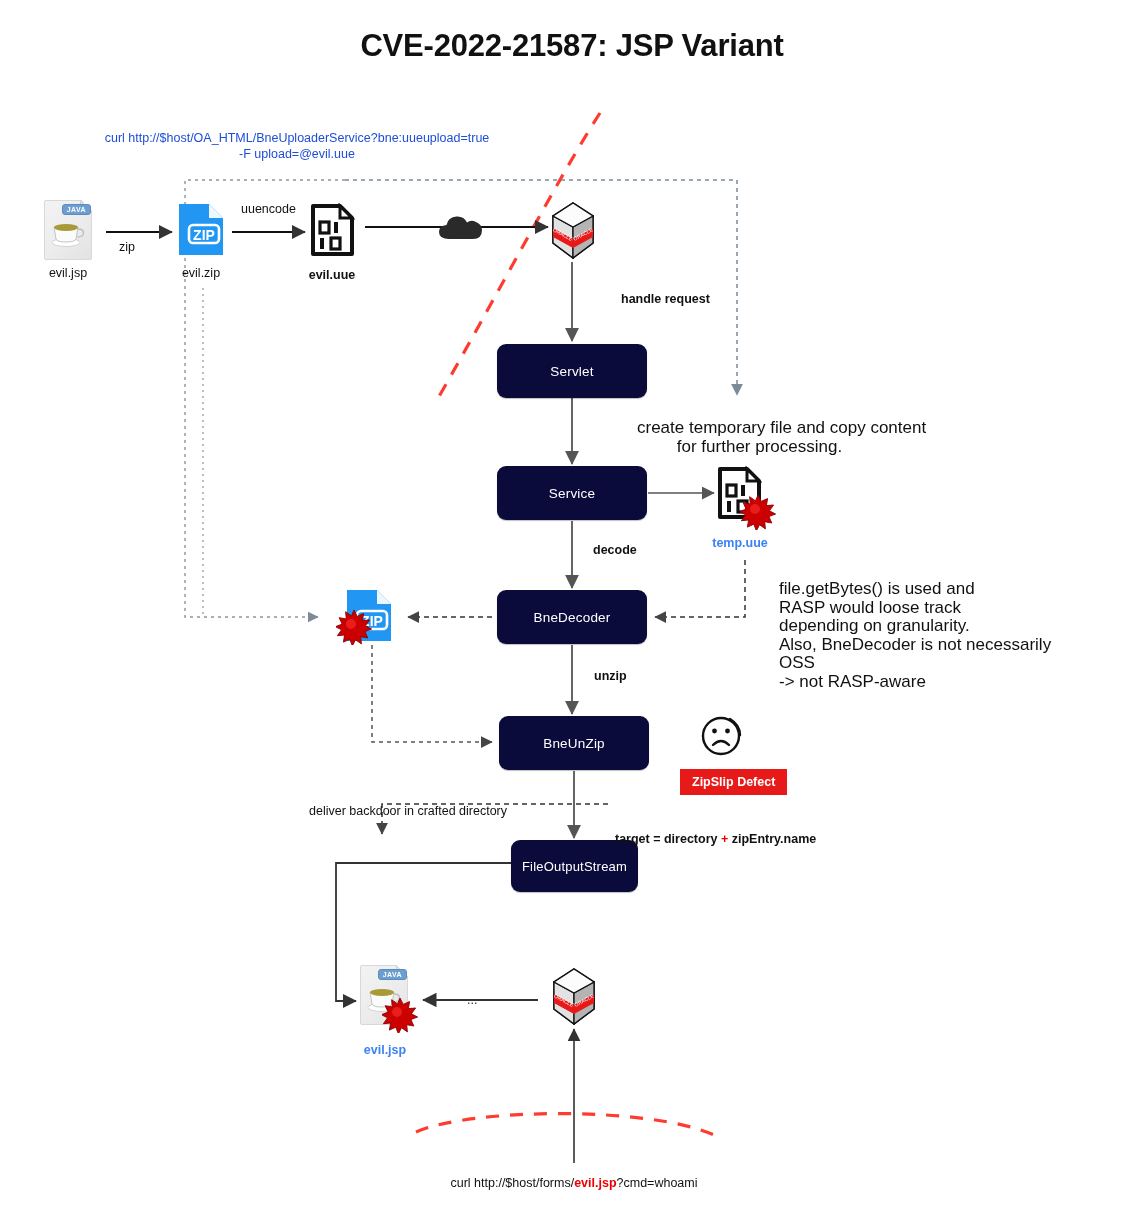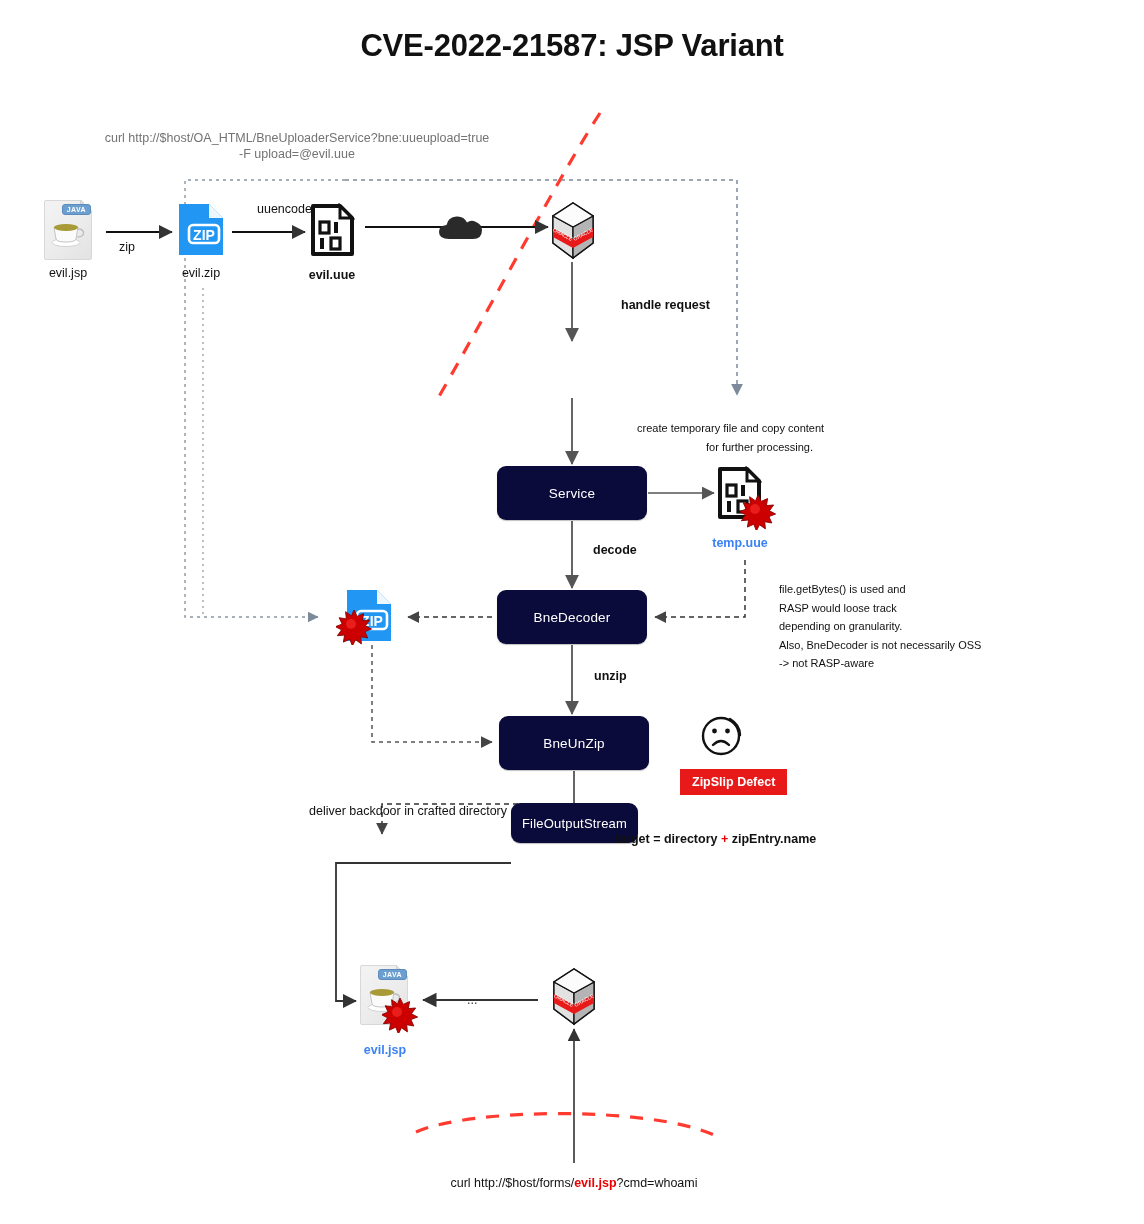"curl" .curl-top { color: #737373 -> #1d4ed8 }
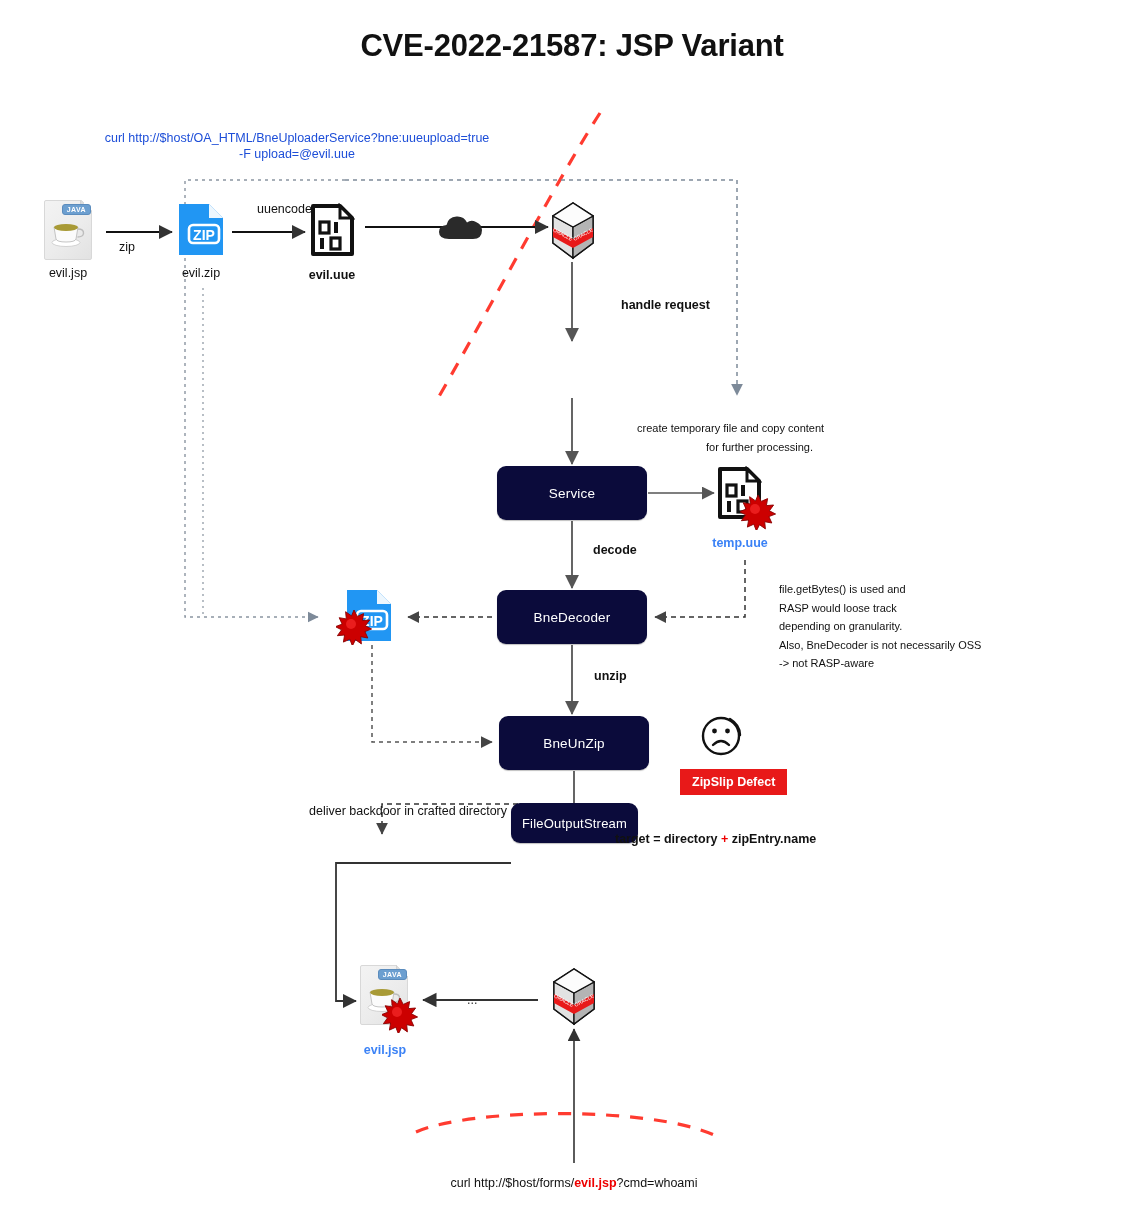"uuencode" div.abs { left: 257px -> 241px }
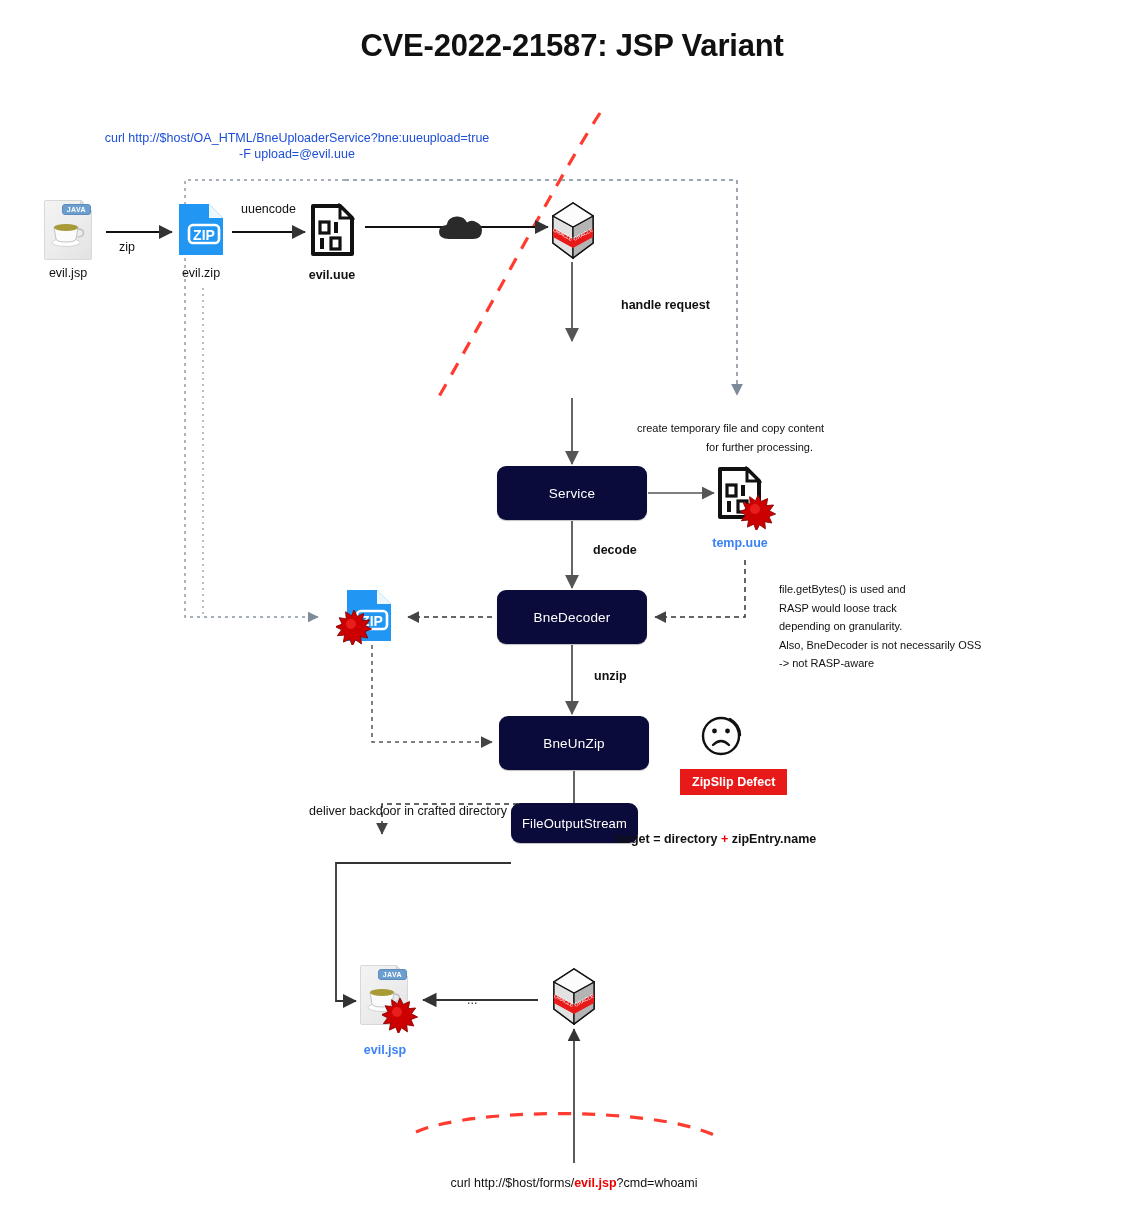"handle request" div.abs { top: 298px -> 292px }
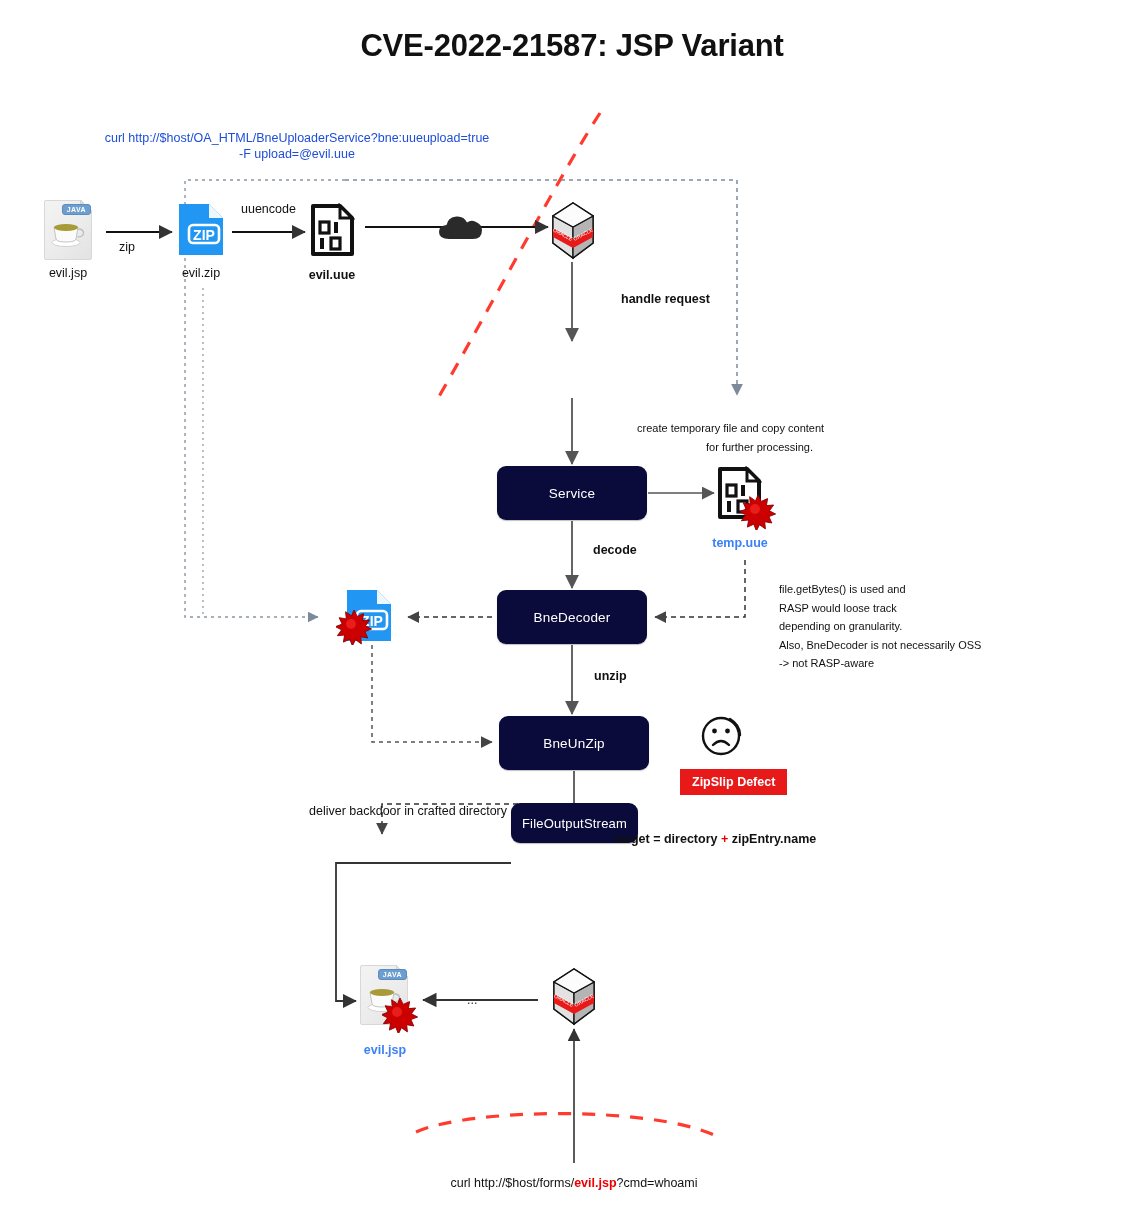"Servlet" div.abs { html: none -> <div> <span>Servlet</span> </div> }
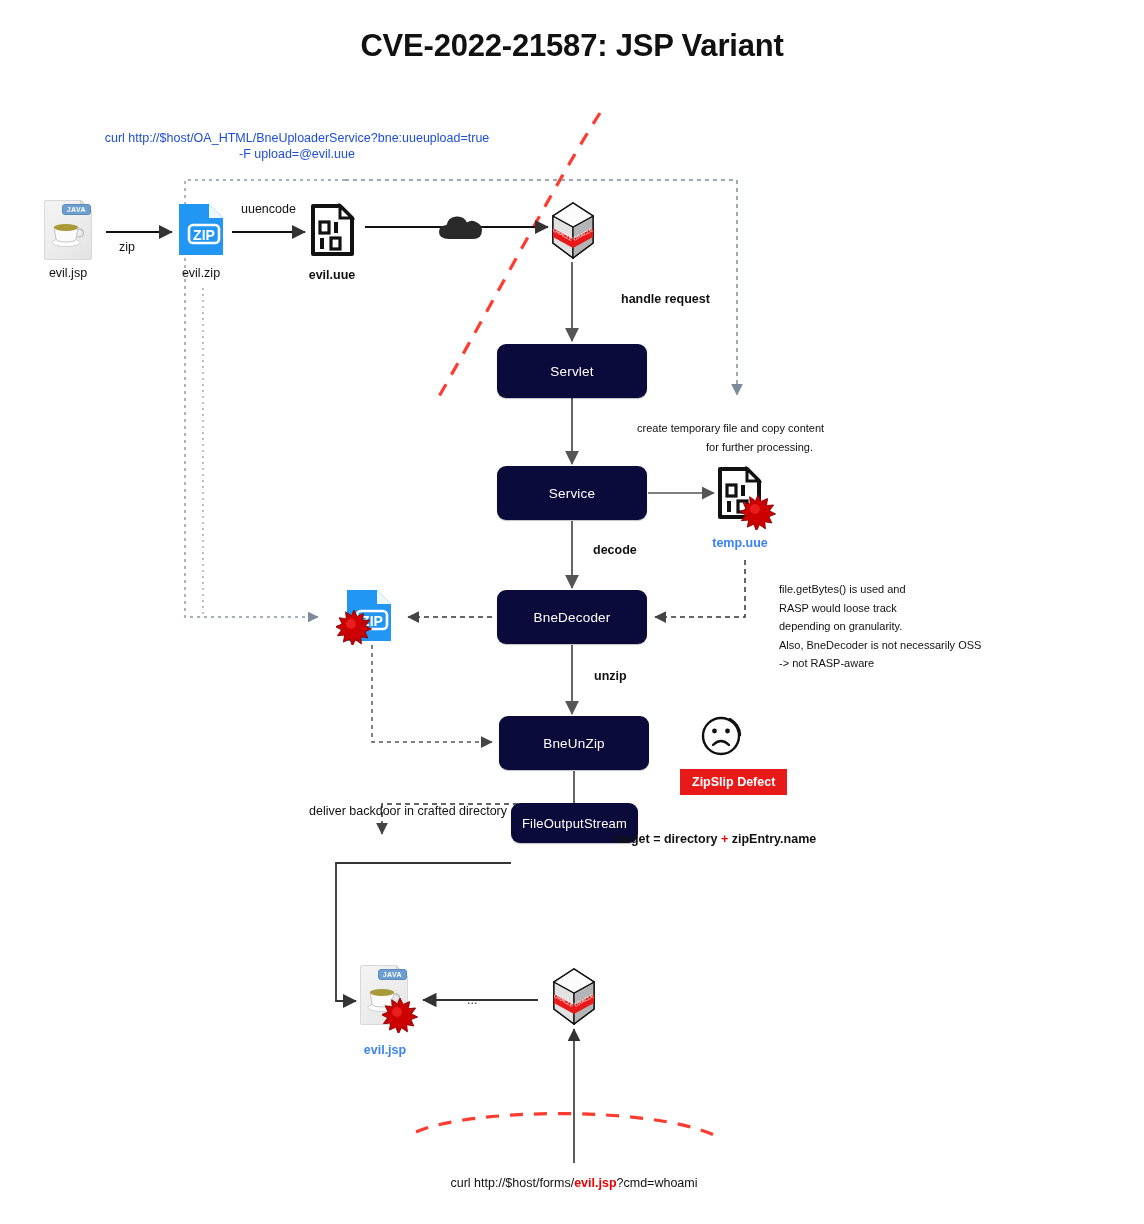"create temporary file and copy" .note { font-size: 11px -> 17px }
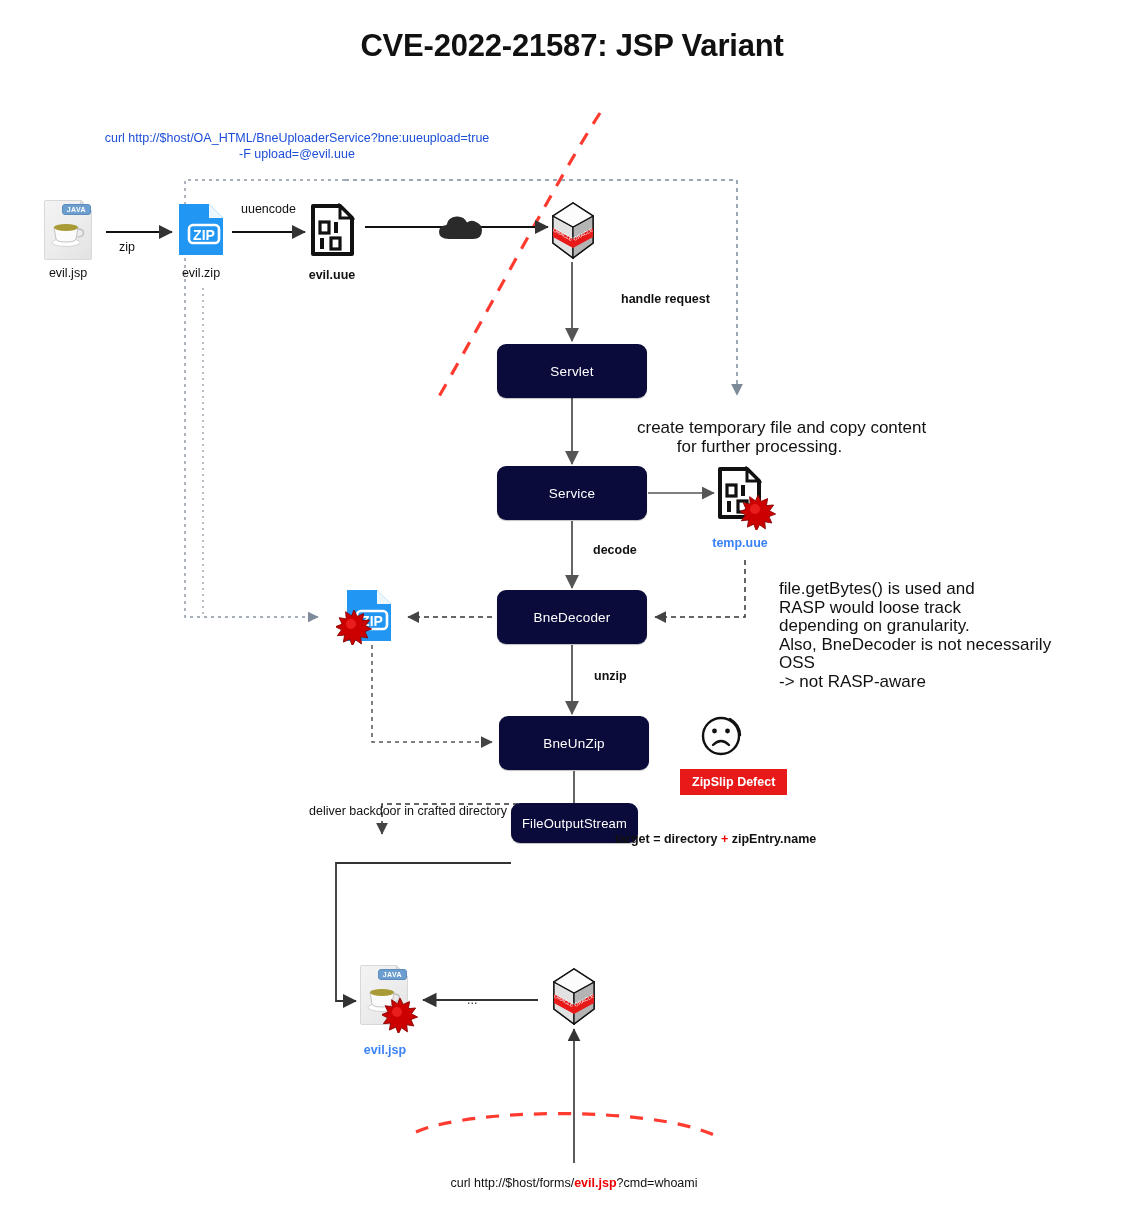"FileOutputStream" div.abs { height: 40px -> 52px; top: 803px -> 840px }
